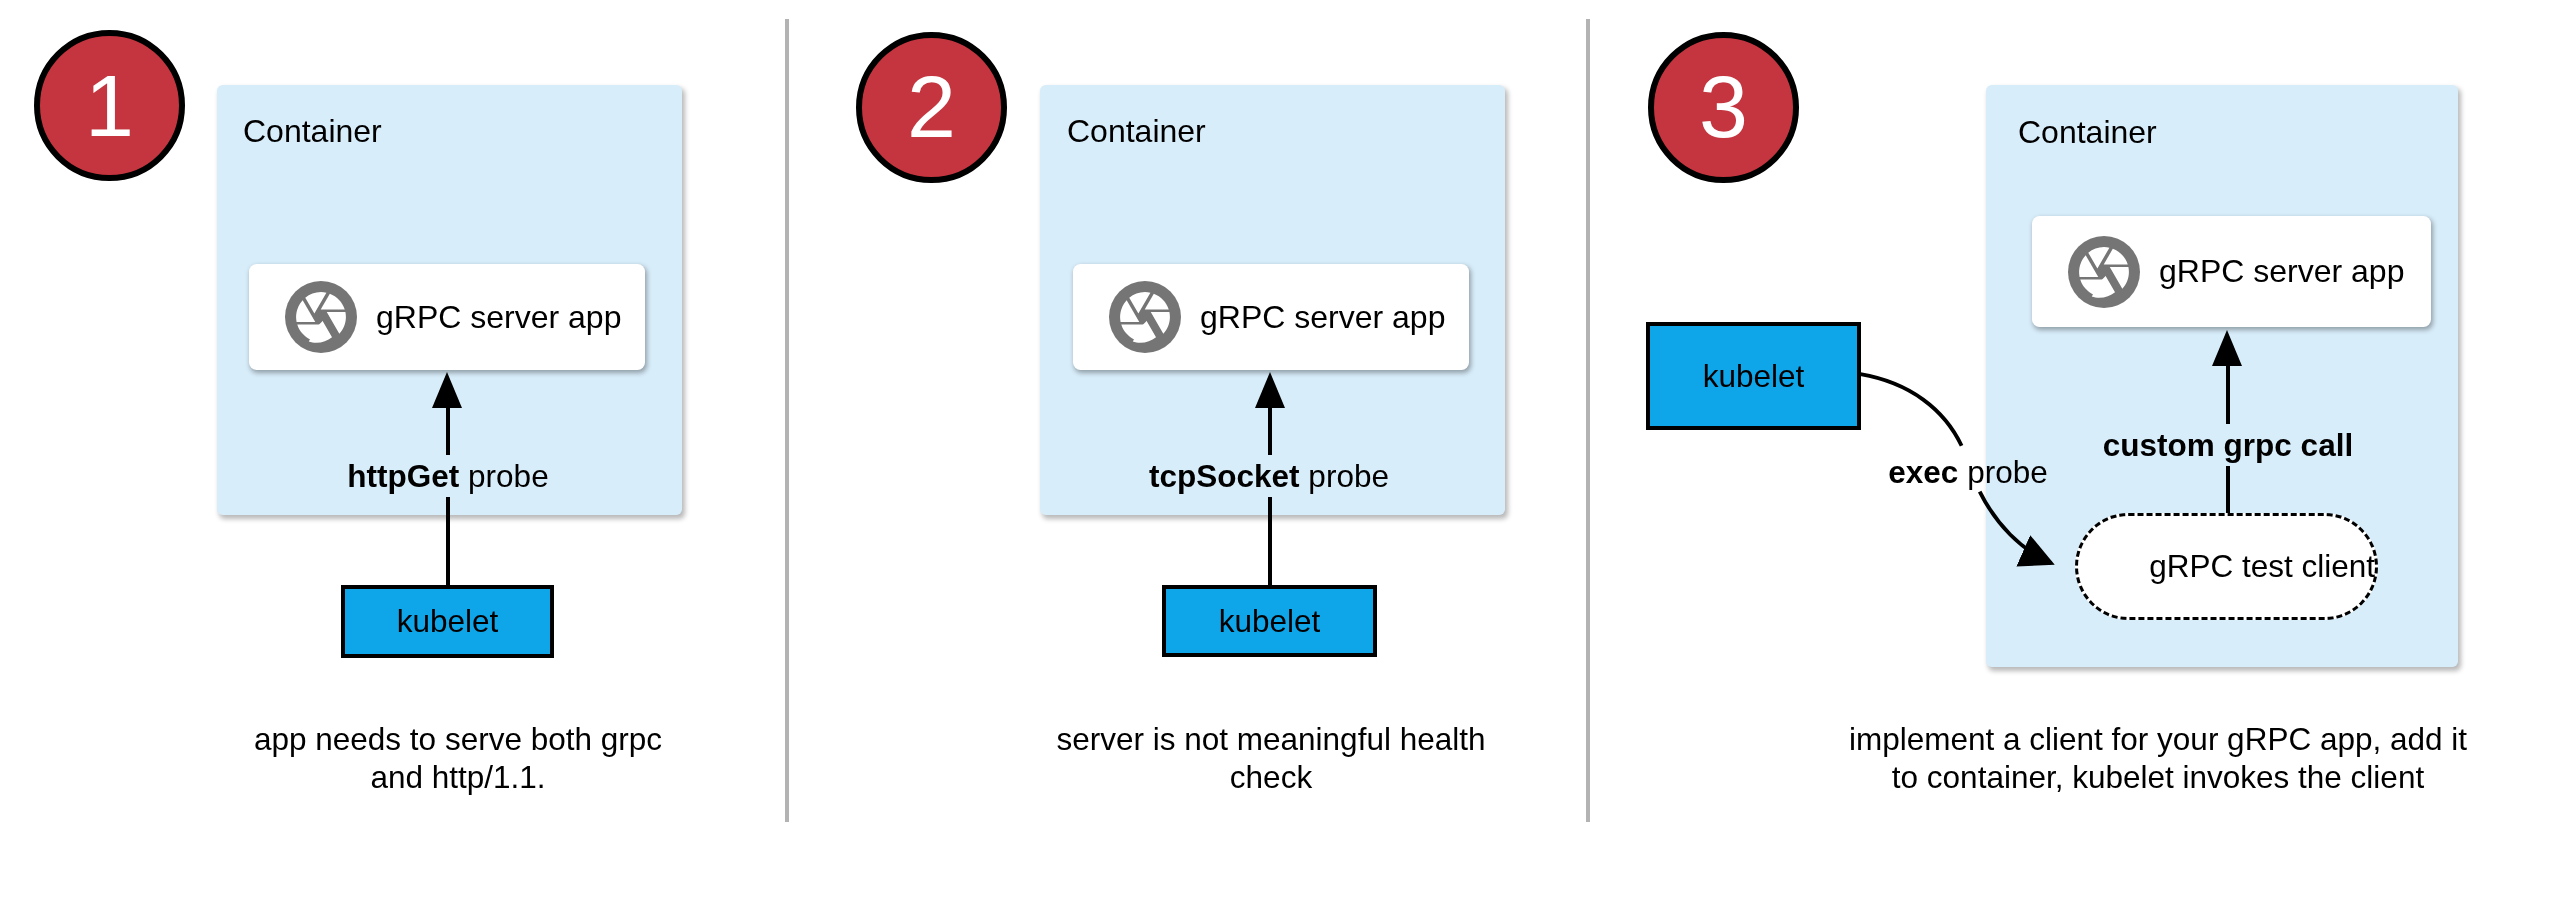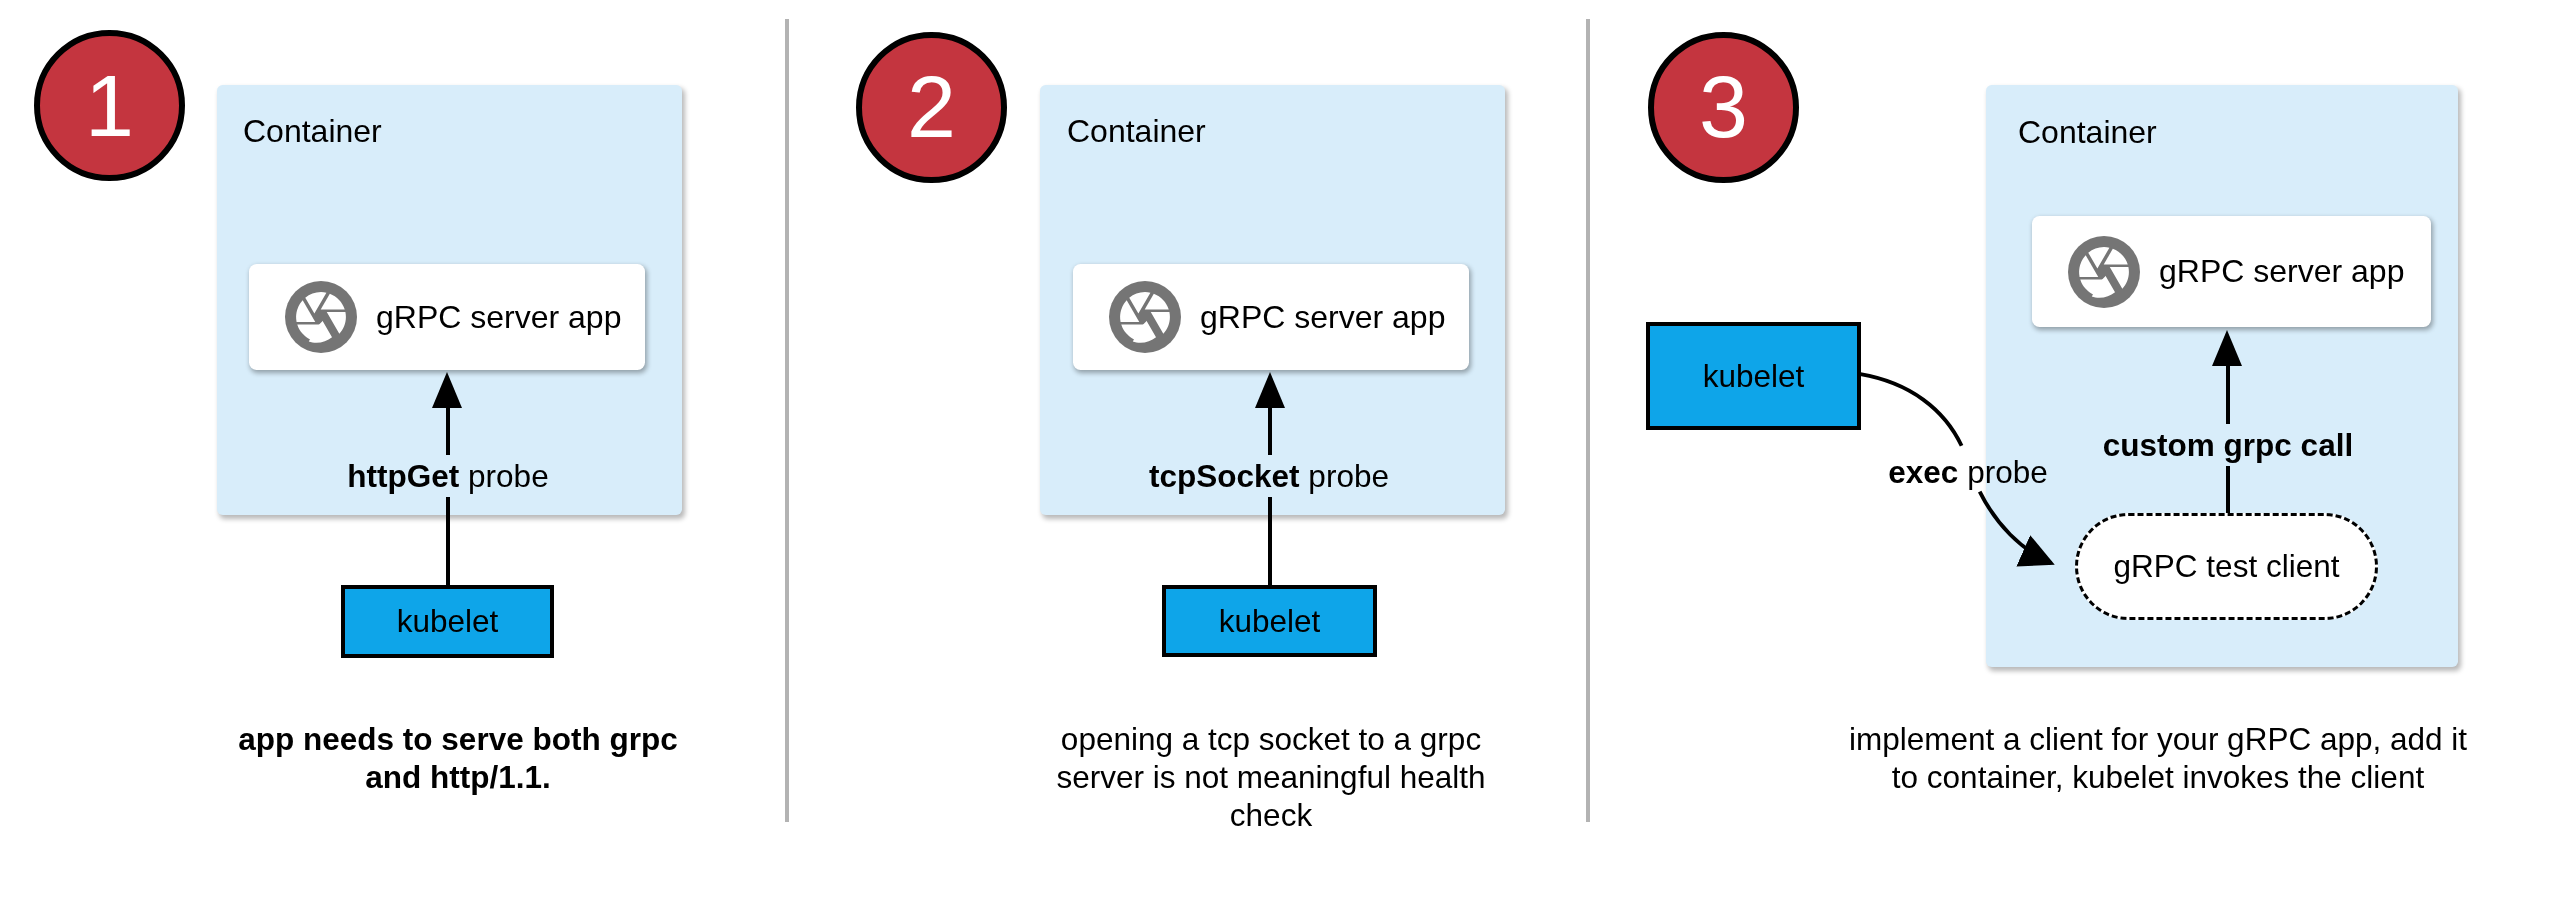"gRPC test client" .pill { justify-content: center -> flex-end }
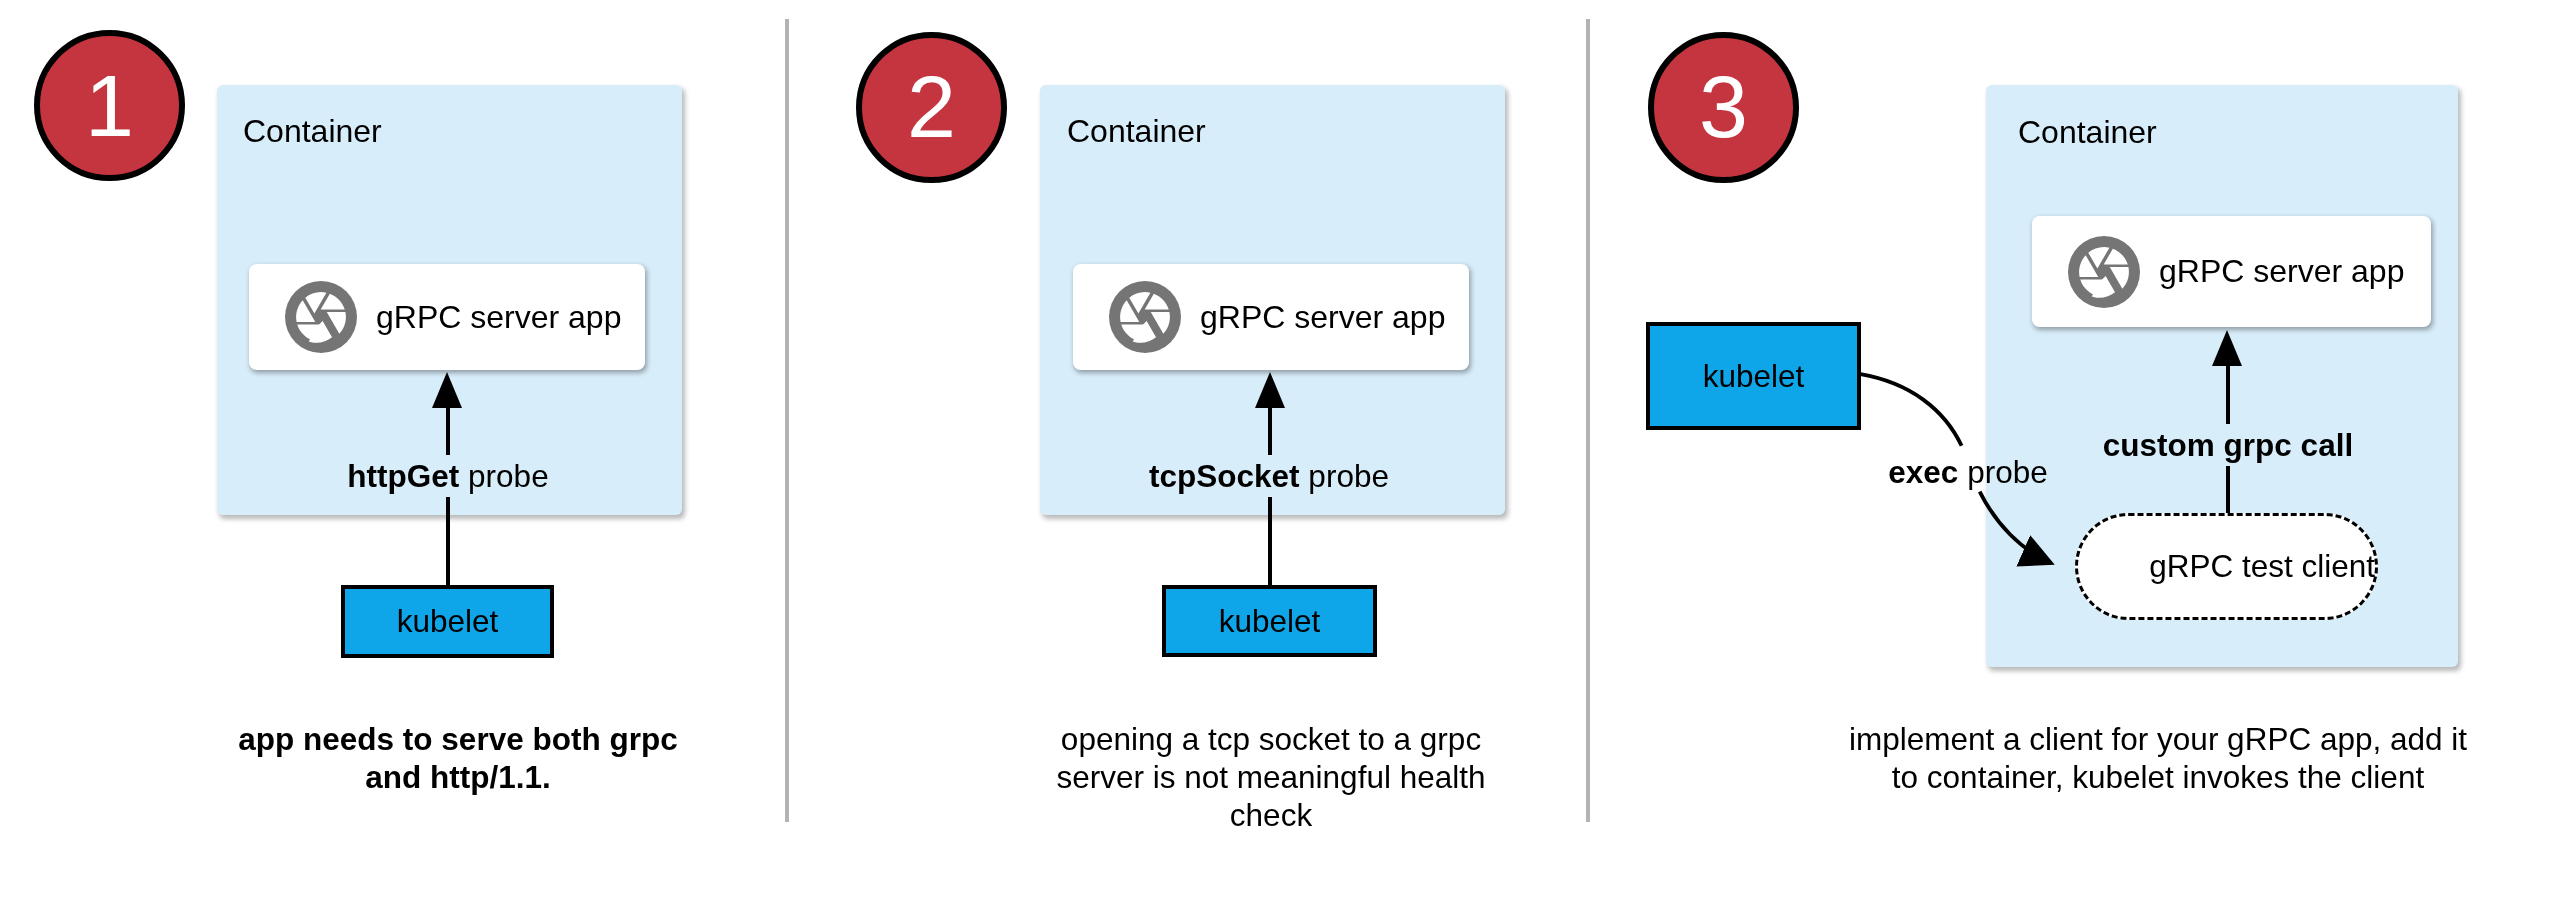"app needs to serve both" div.caption { font-weight: bold -> none }
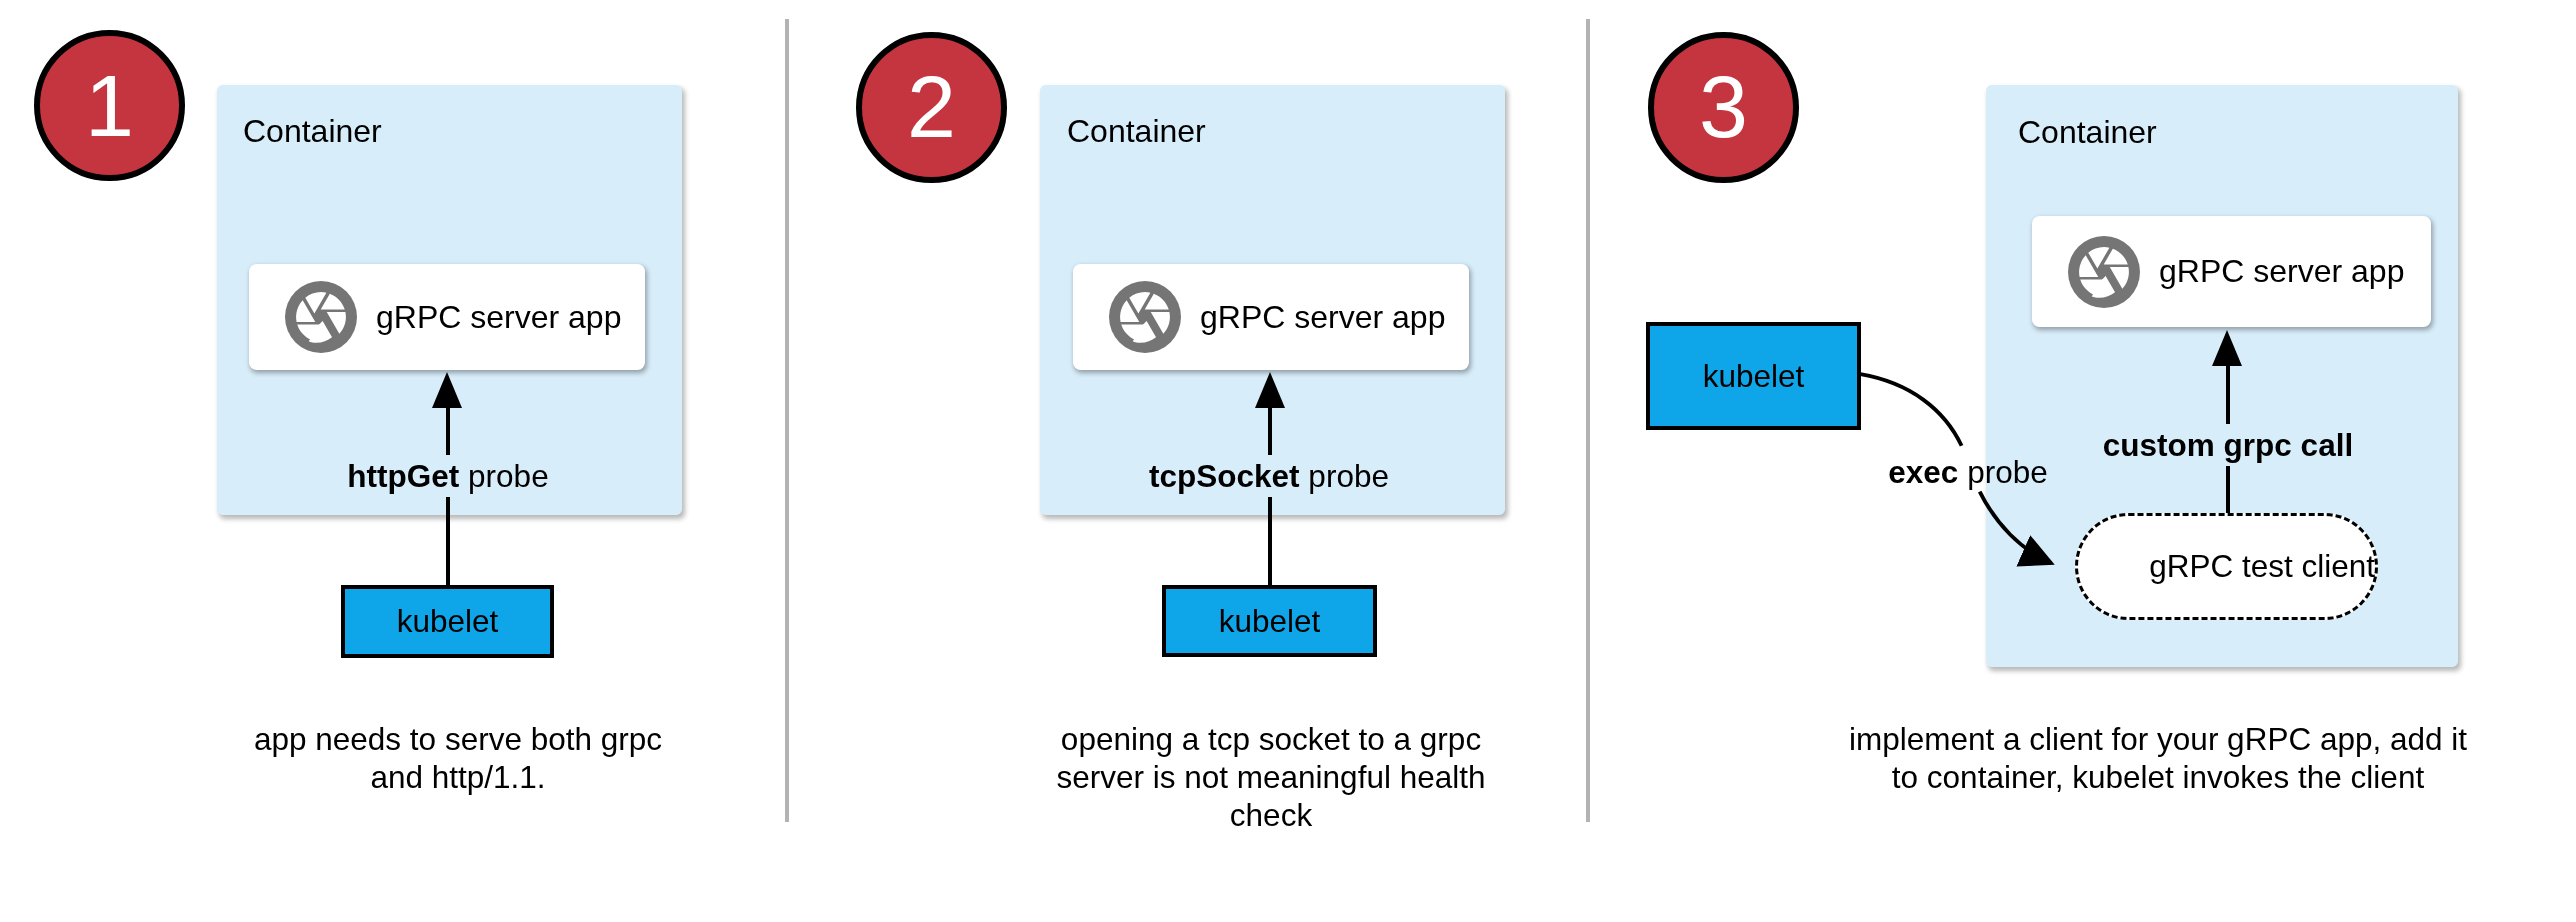"opening a tcp socket to" span { html: <span>opening a tcp socket to a grpc</span> -> none }
